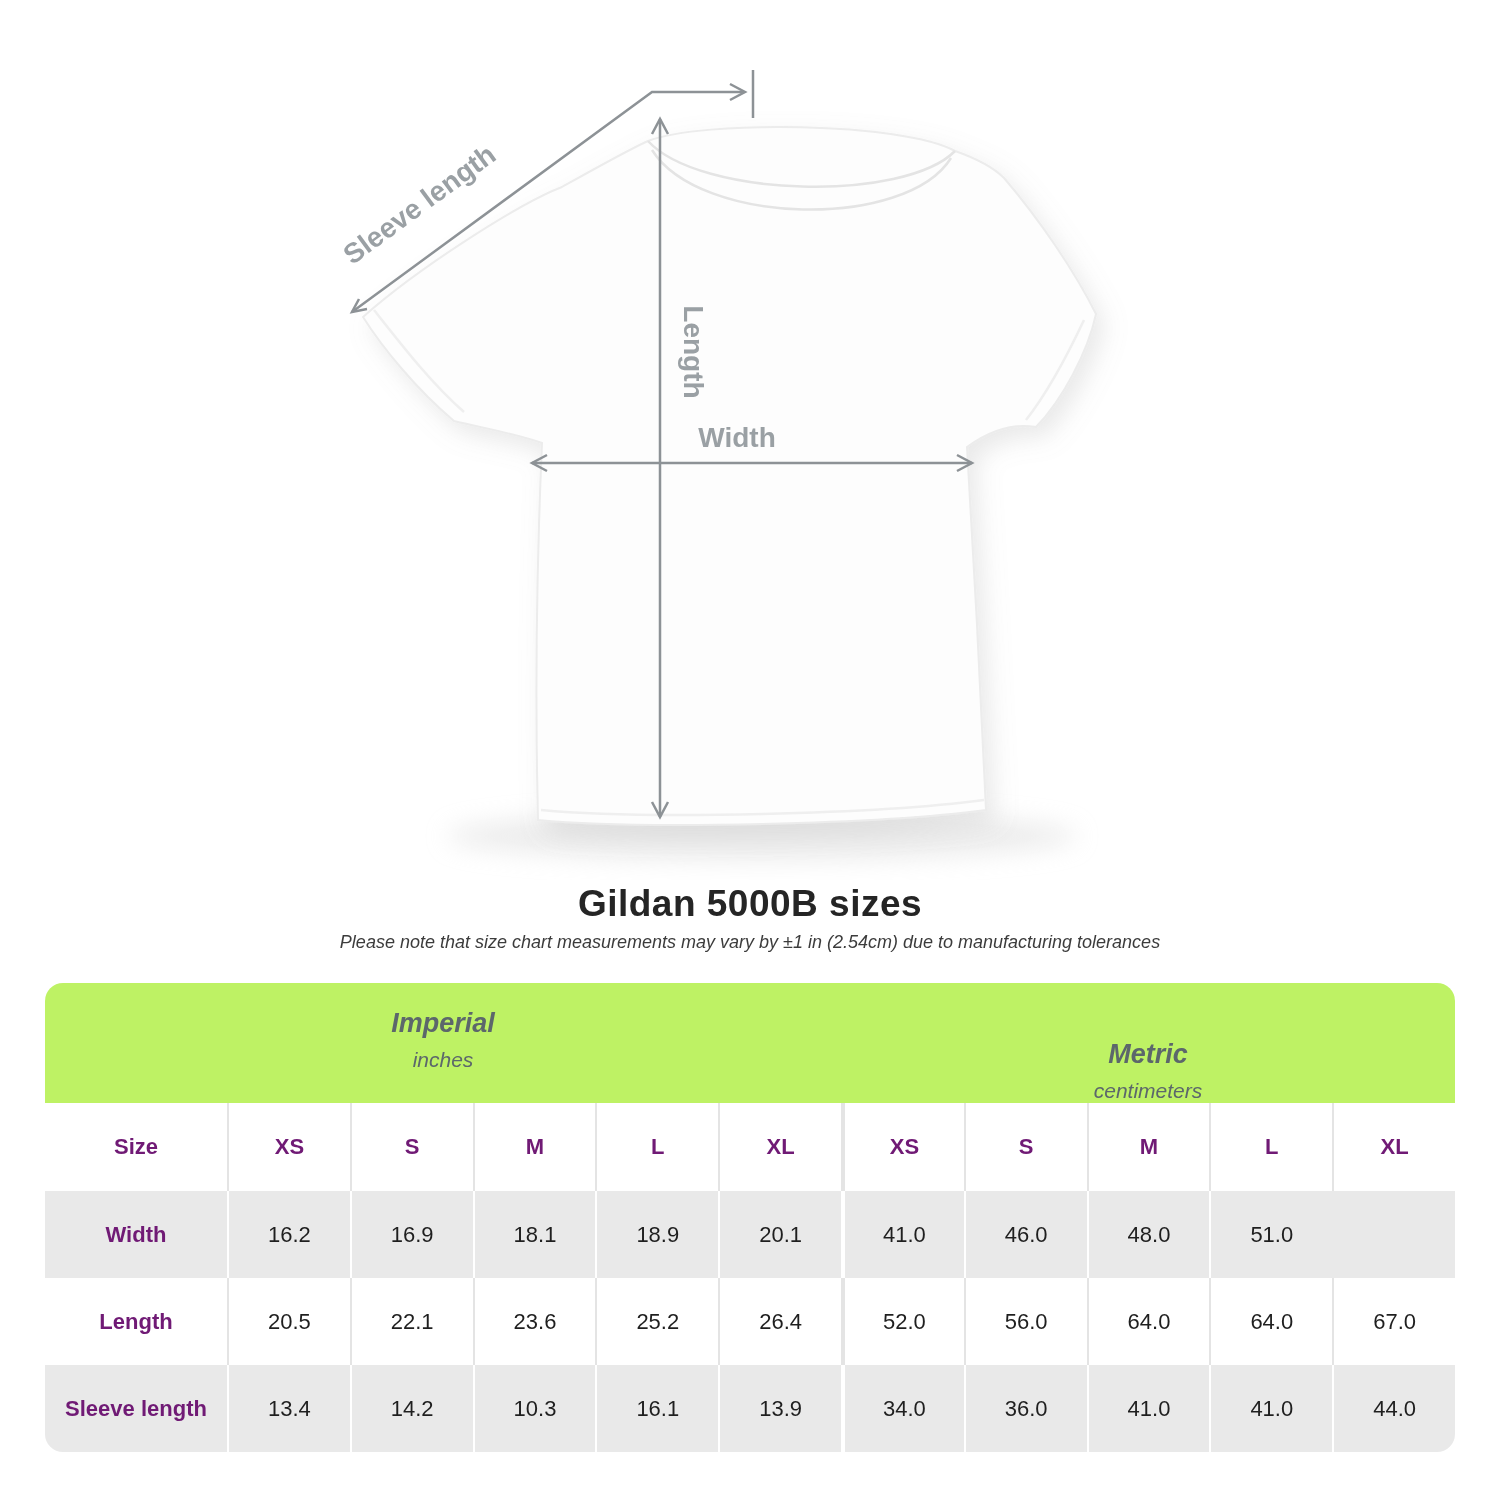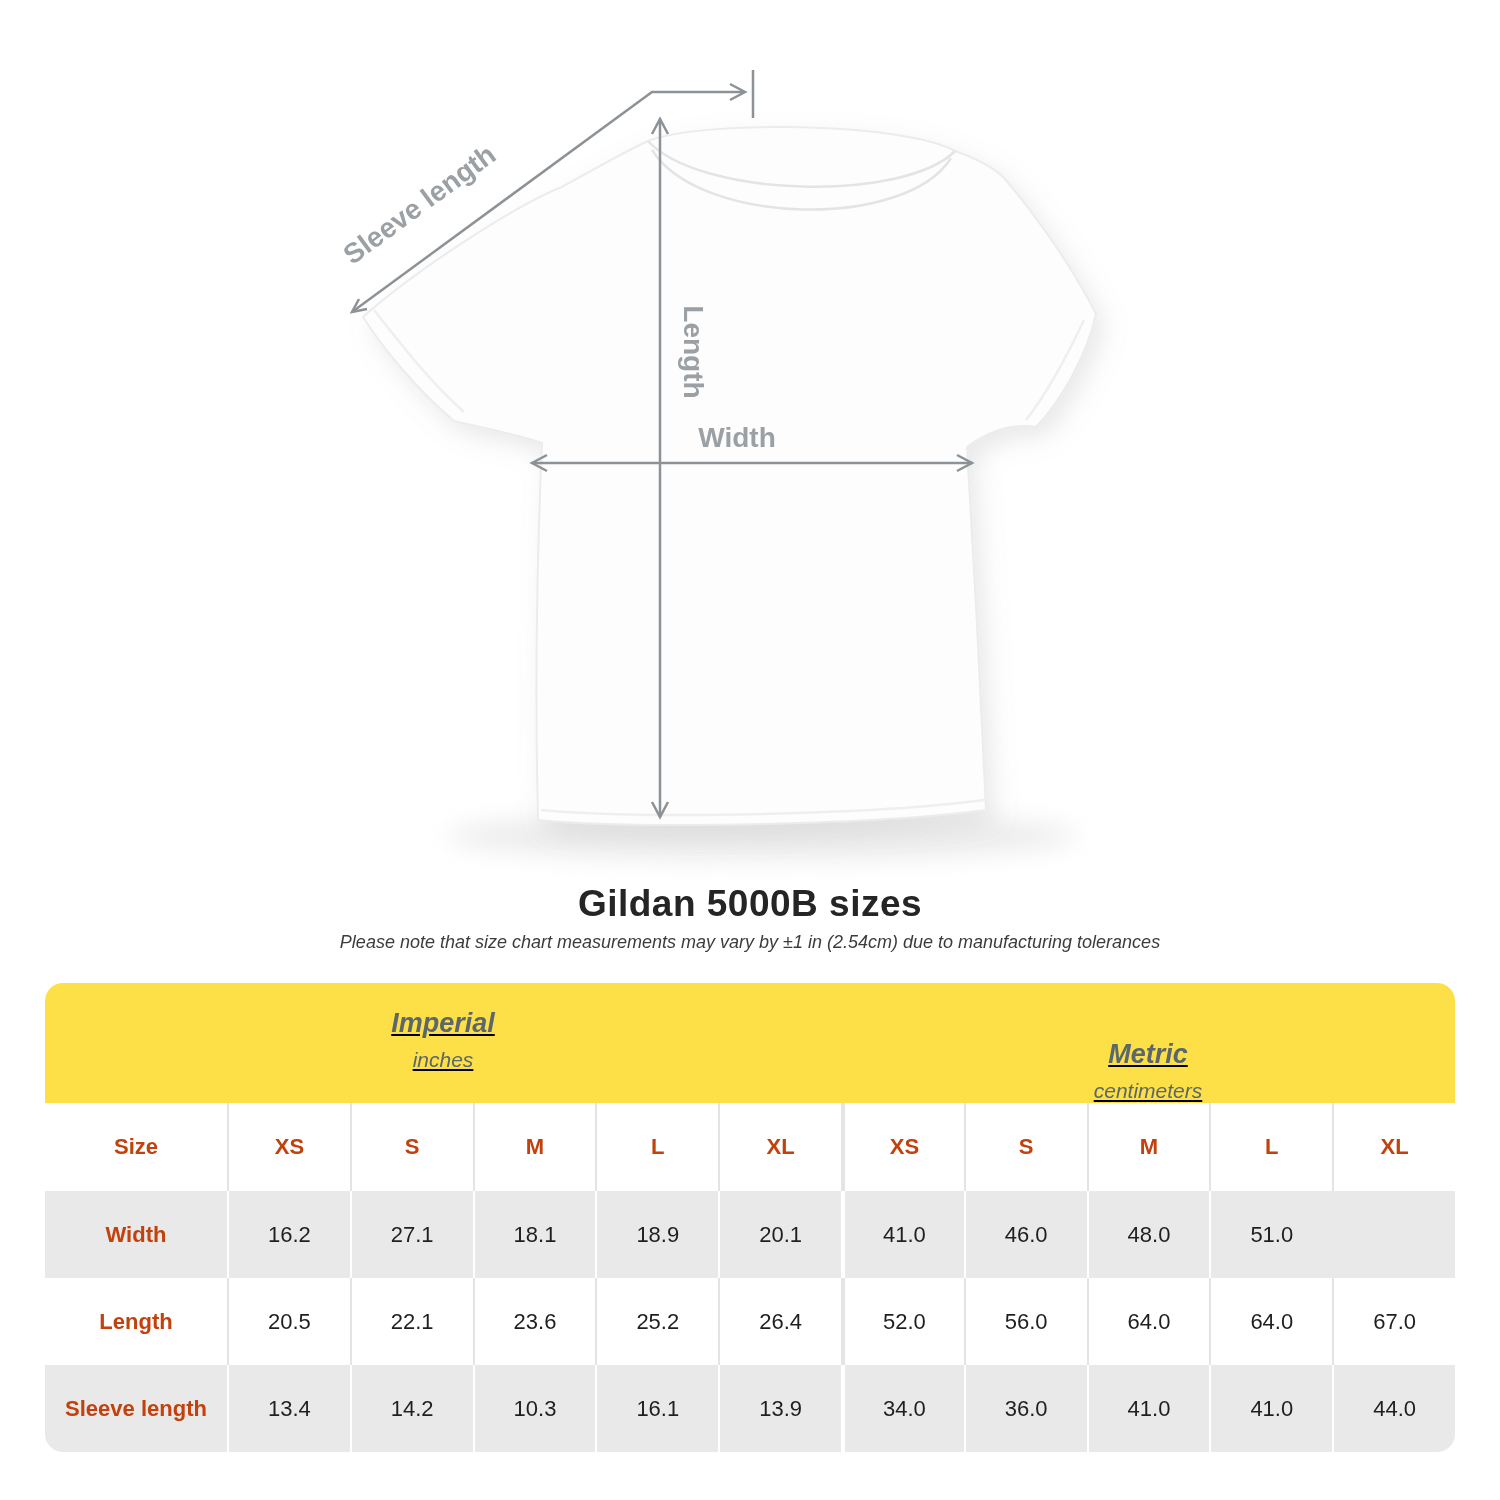"Imperial" .unit-band { background: #fde047 -> #bef264; text-decoration: underline -> none }
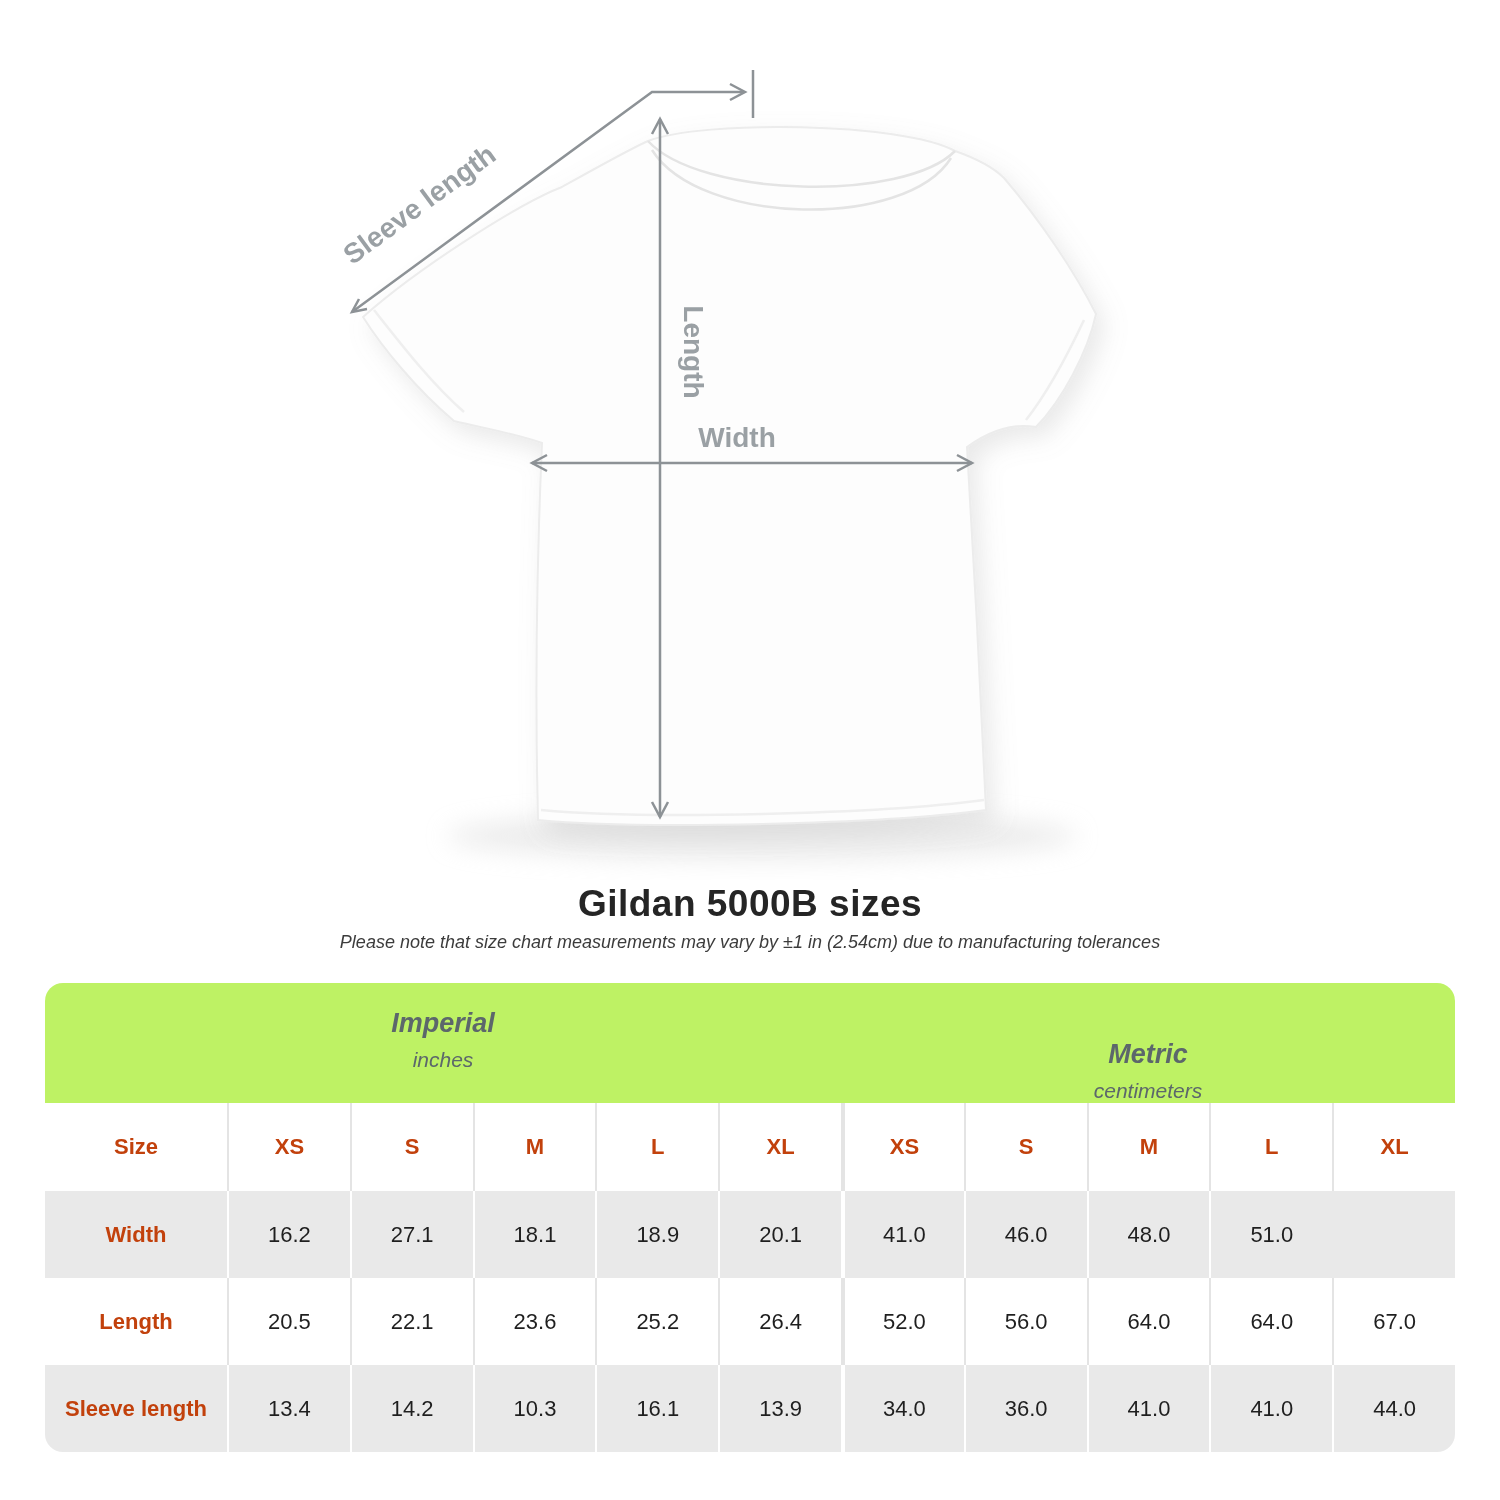"Size" .tcell.lab { color: #c2410c -> #701a75 }
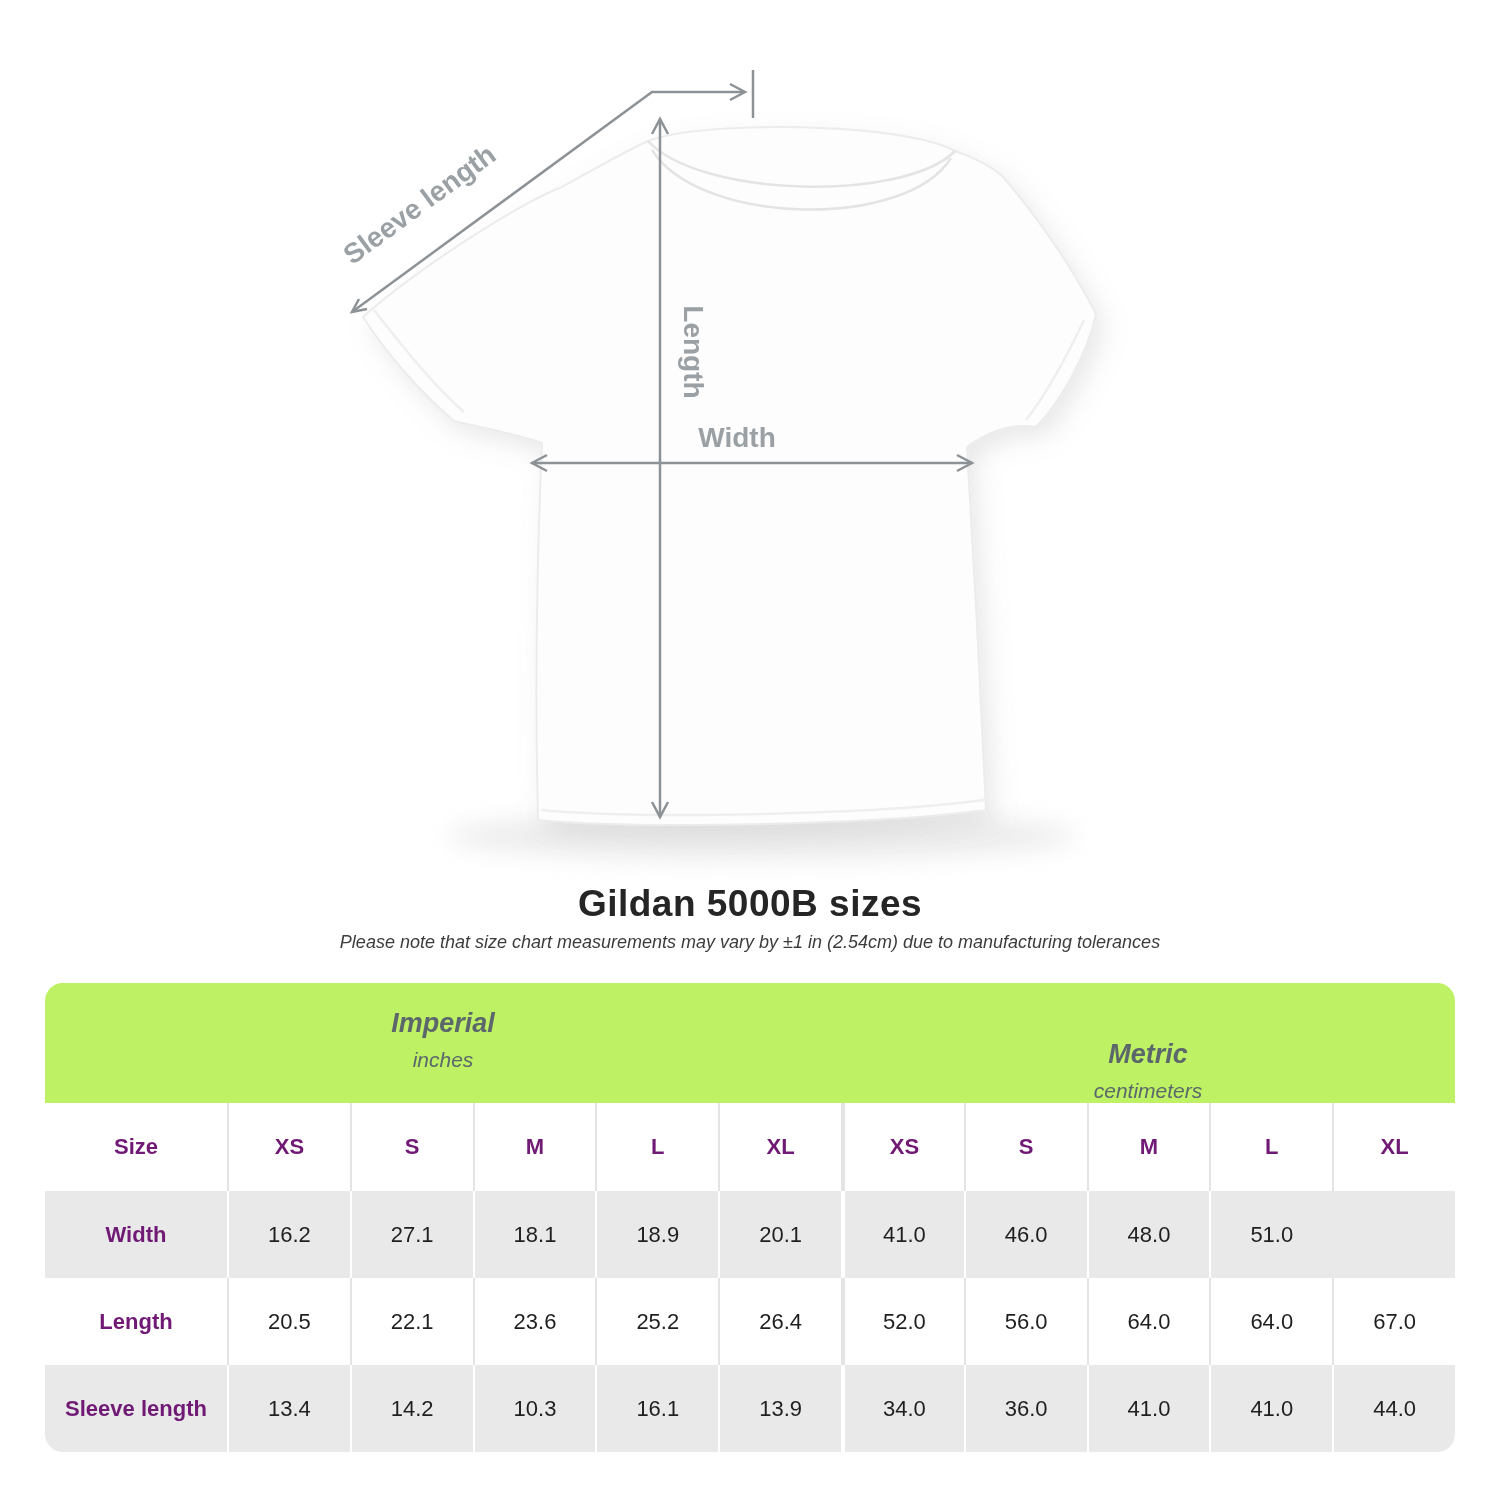"27.1" div.tcell { text: 27.1 -> 16.9 }
